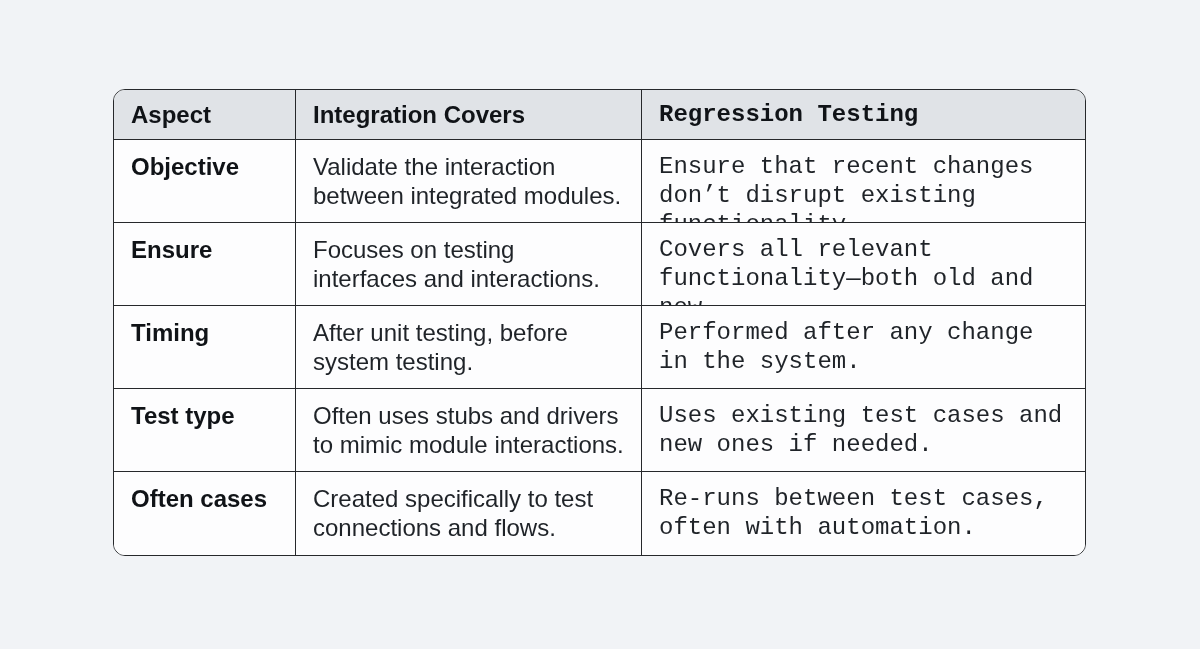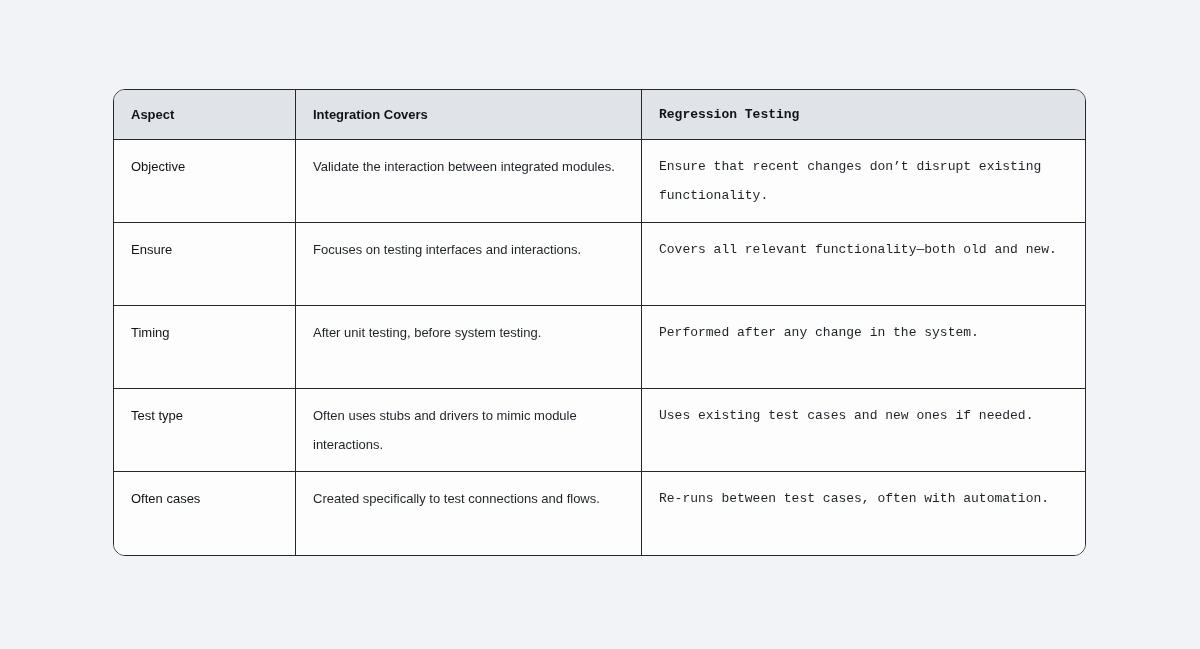"Aspect" .cell { font-size: 13px -> 24px }
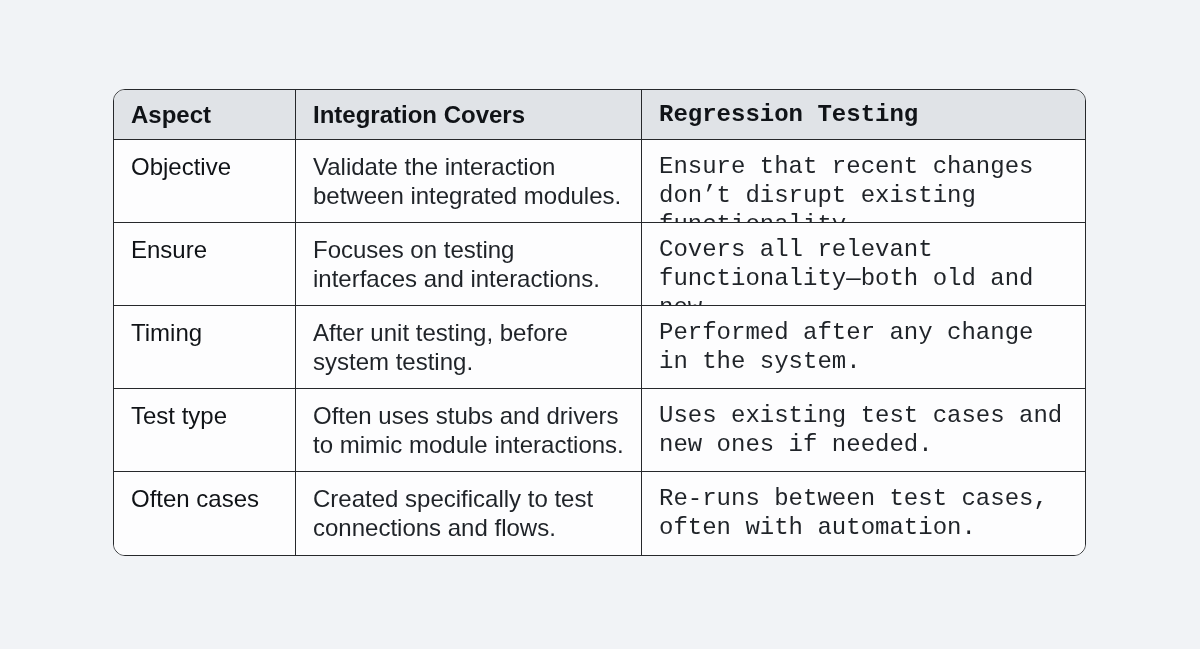"Objective" .cell.aspect { font-weight: 400 -> 700 }
